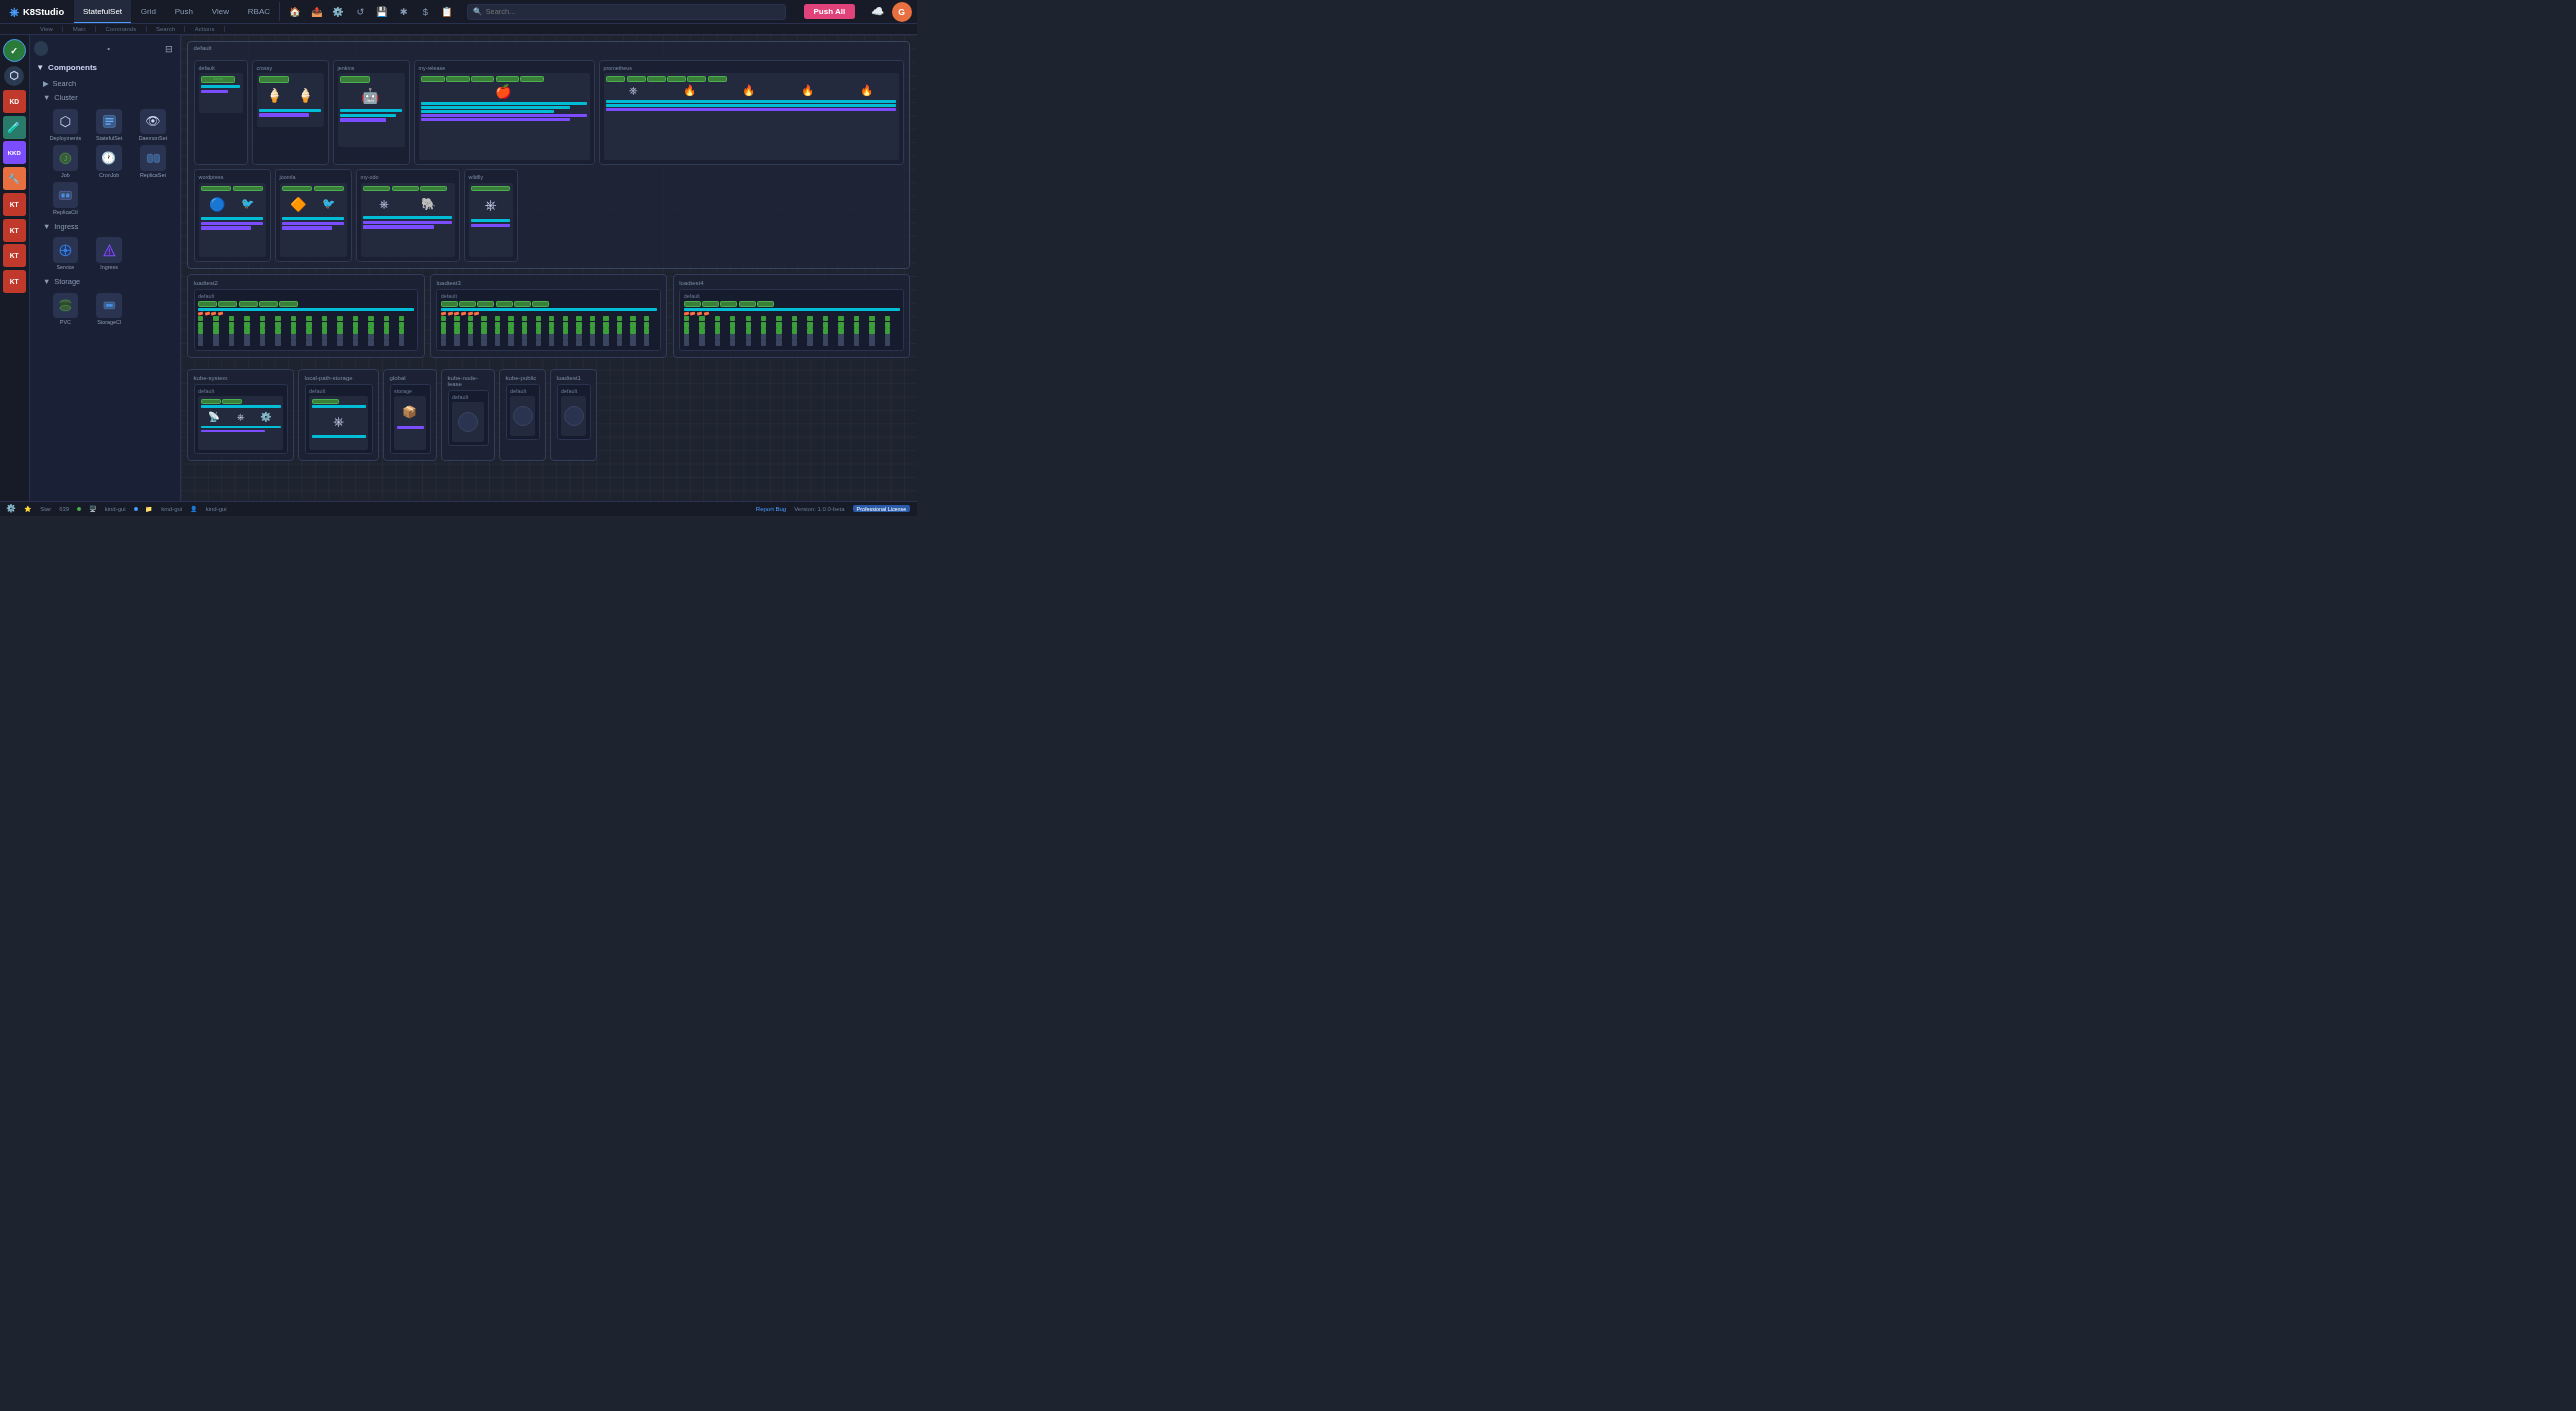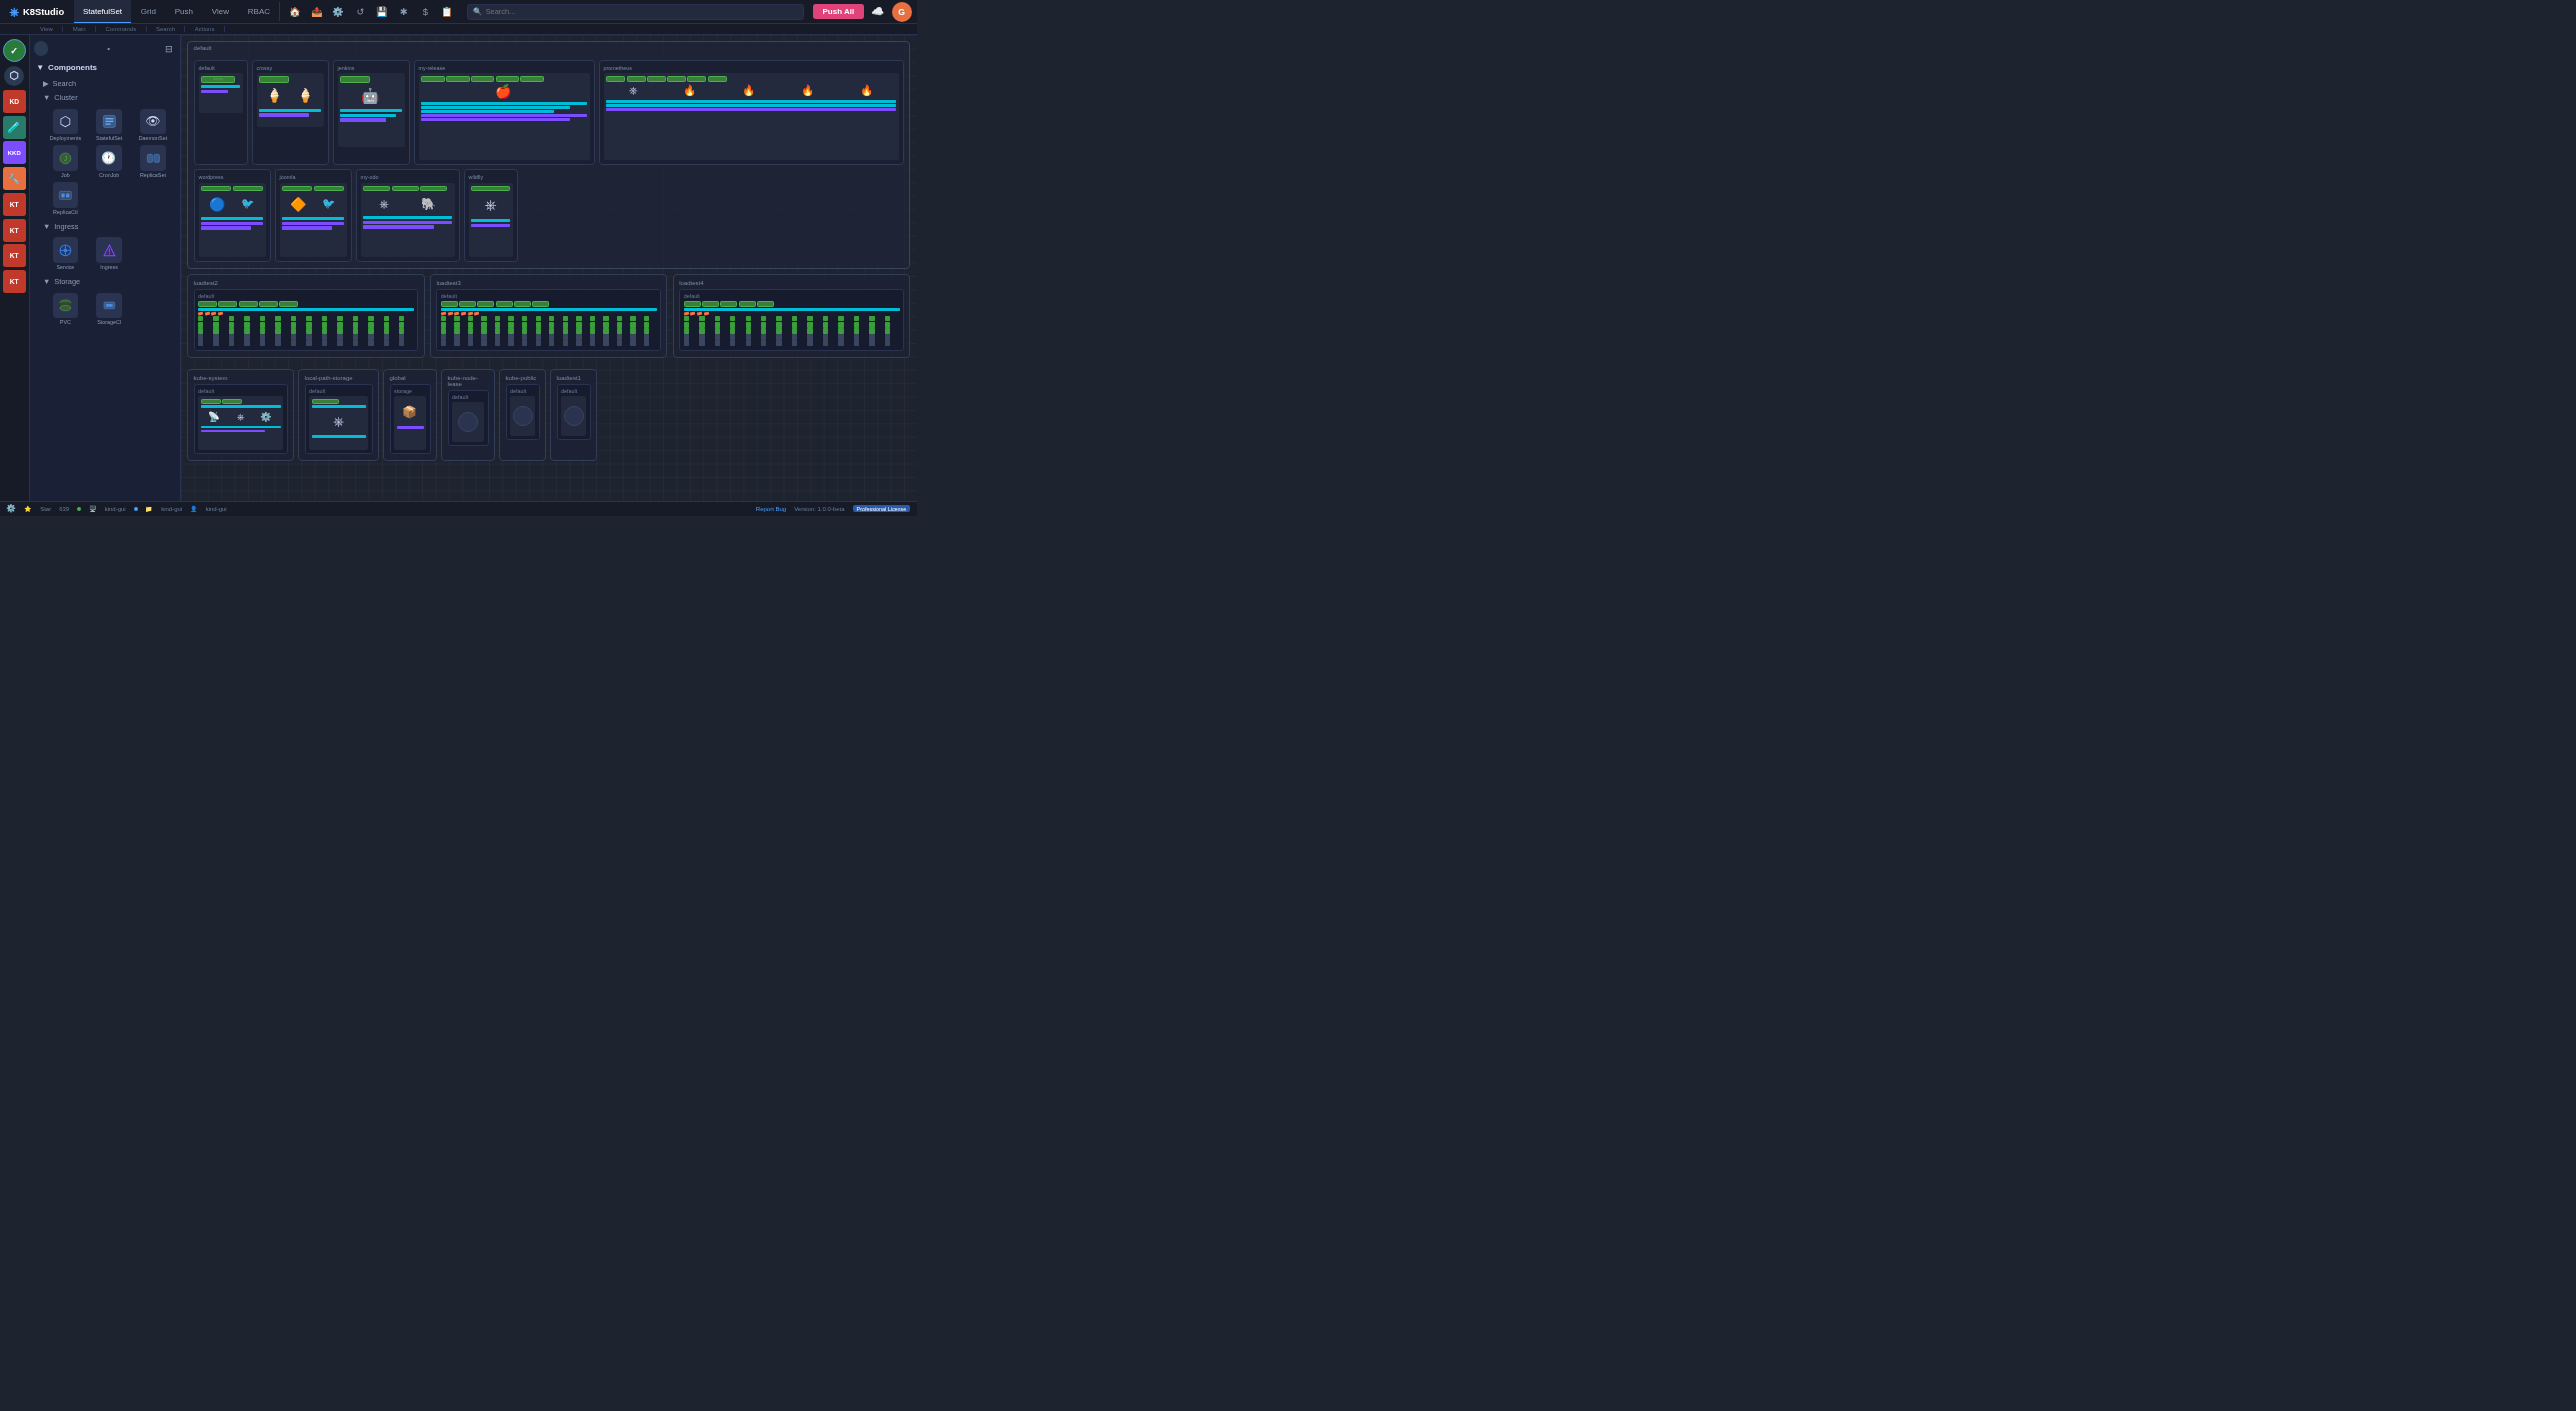"Push All" .push-btn { margin: 0 4px -> 0 13px }
